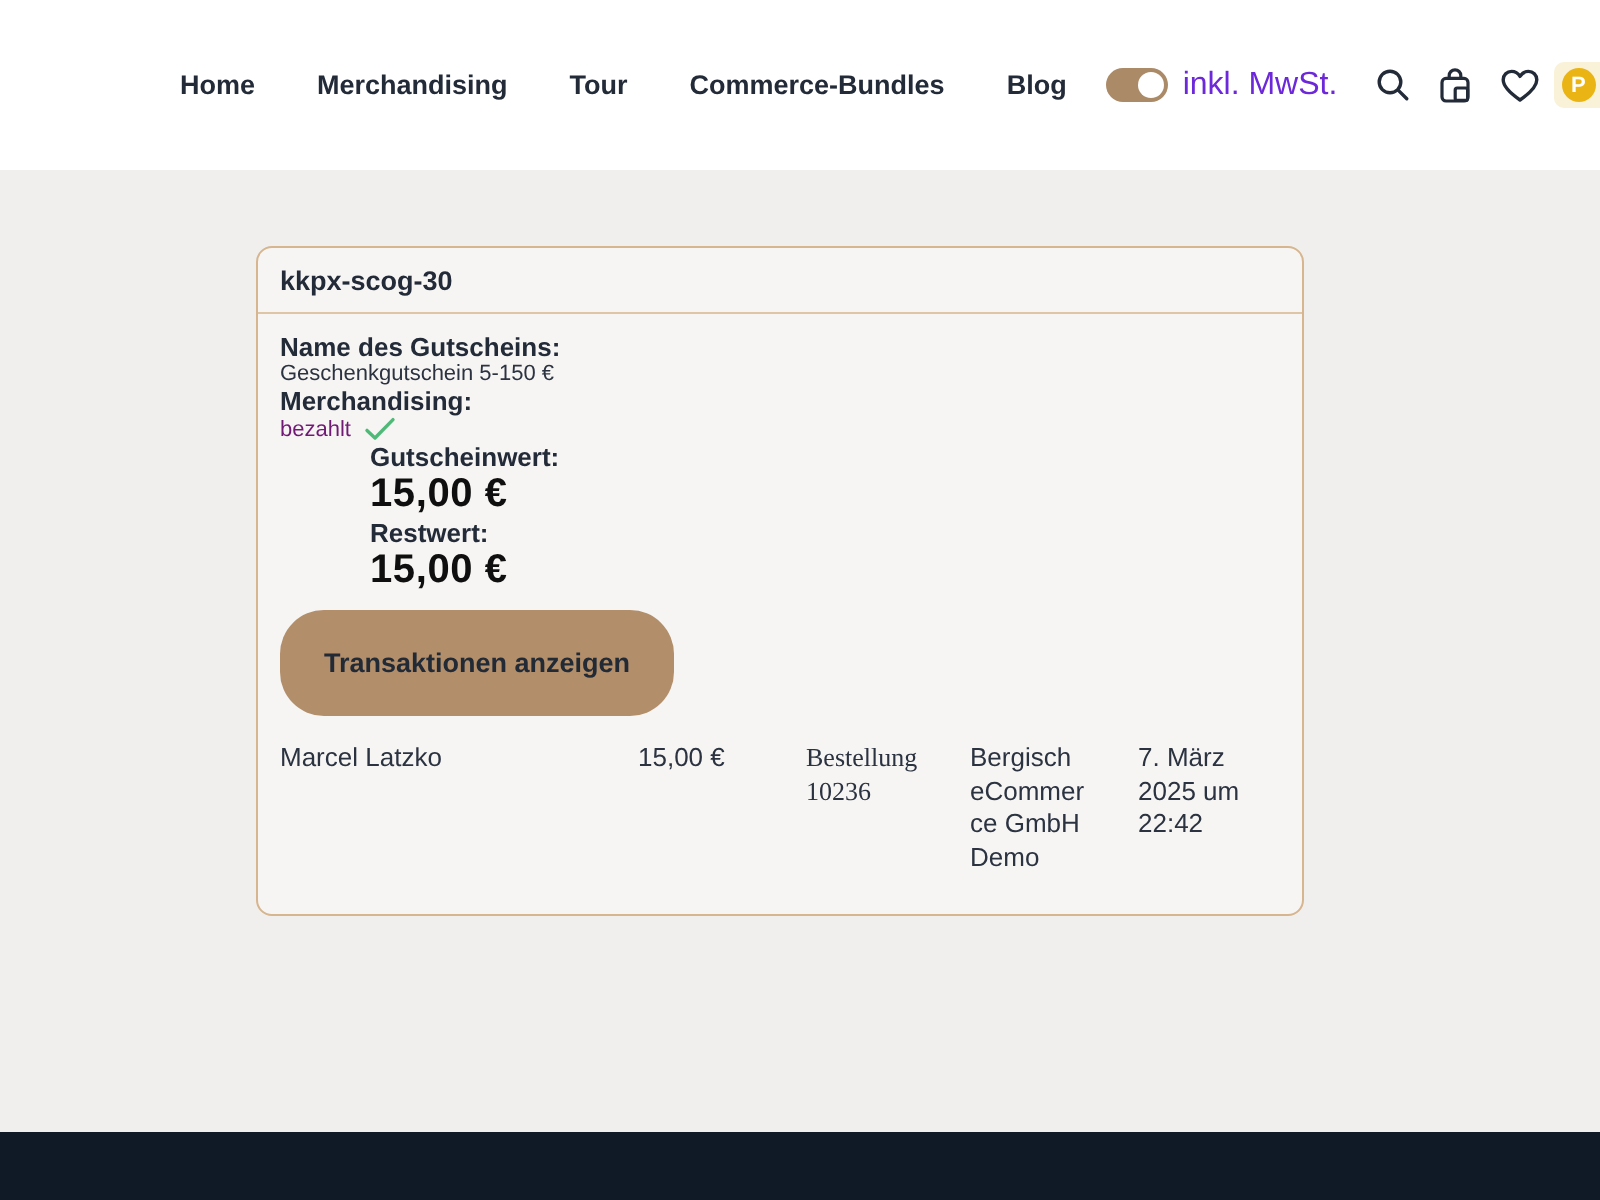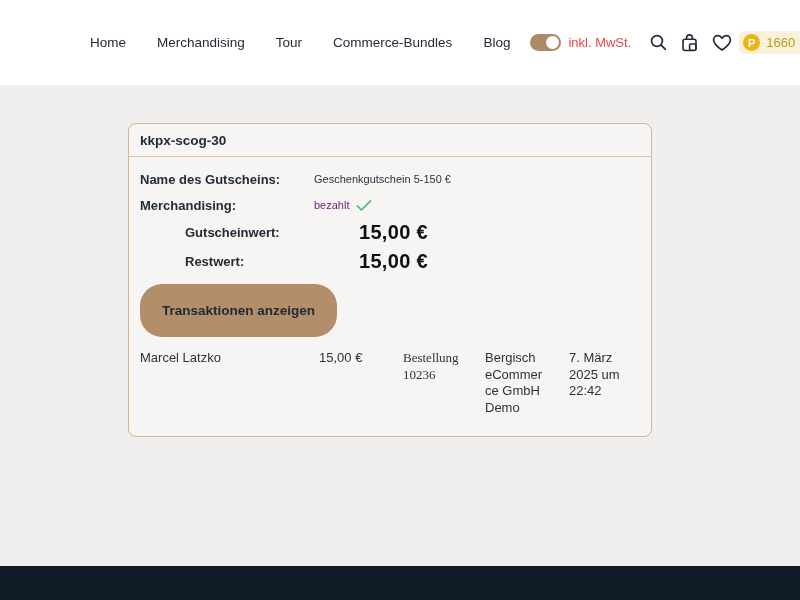"Home" .nav-link { font-weight: 400 -> 700 }
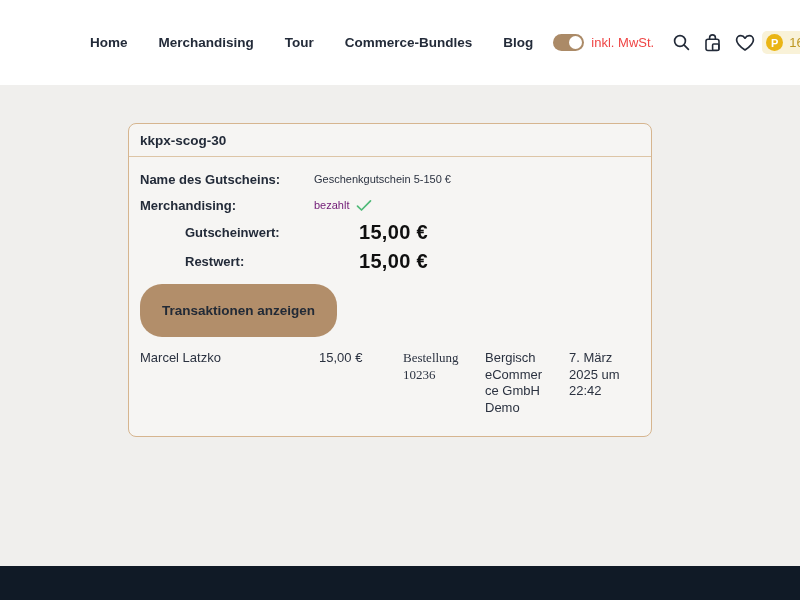"inkl. MwSt." .toggle-label { color: #ef4444 -> #6d28d9; font-size: 13px -> 16px }
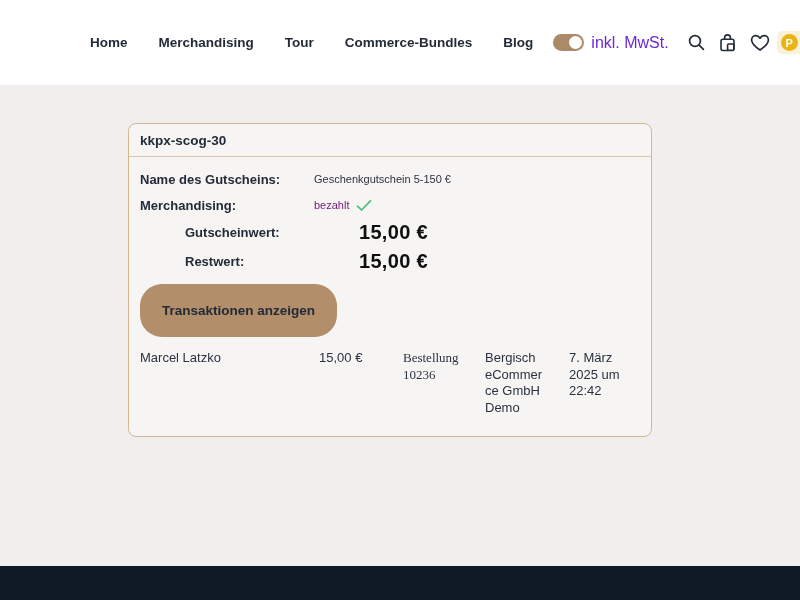"Name des Gutscheins:" .detail-row { align-items: center -> none; flex-direction: none -> column }
